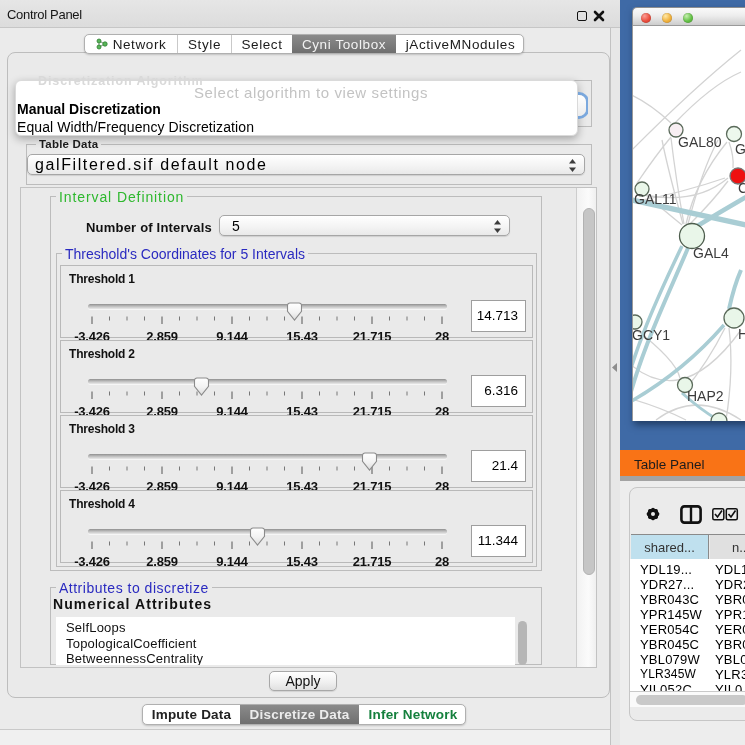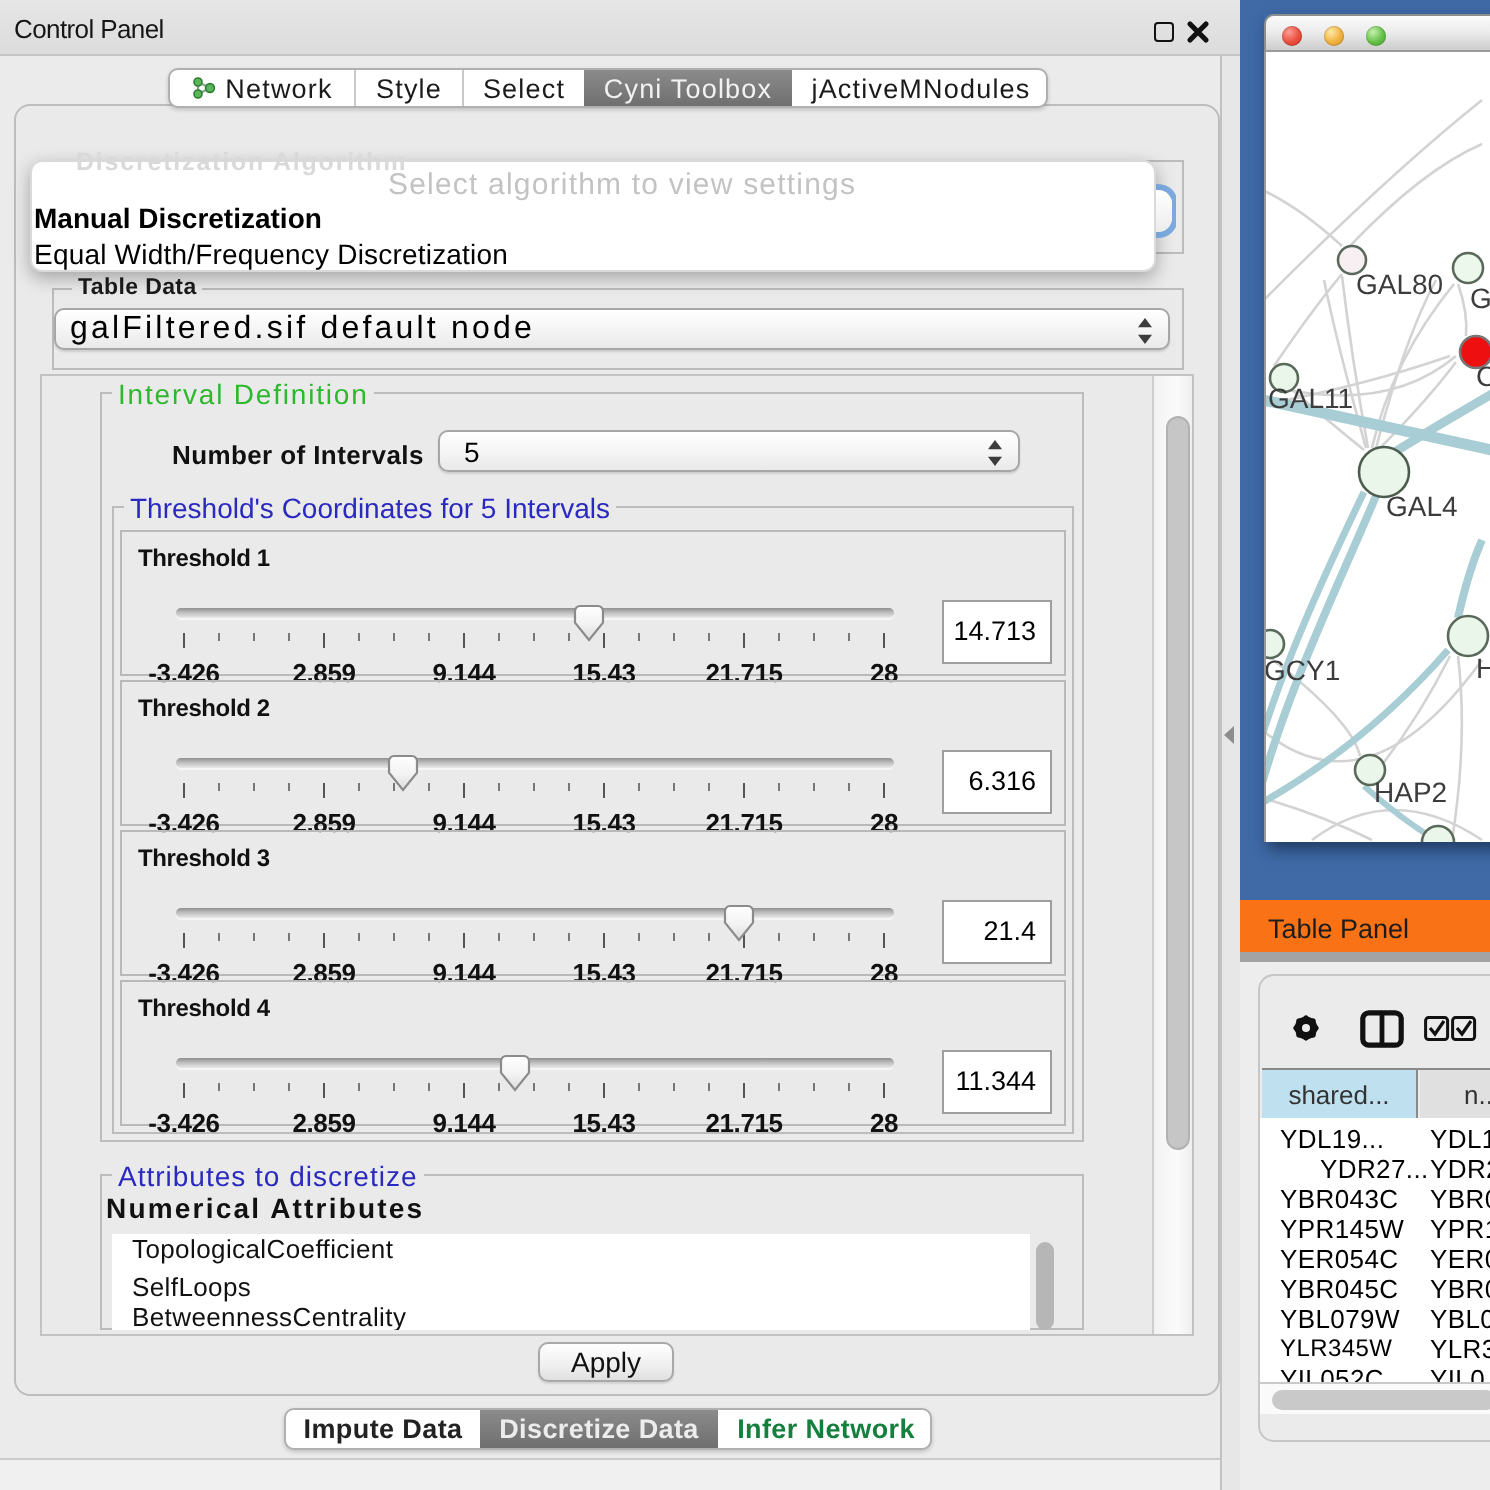"YDR27..." div.abs { margin-left: 20px -> none }
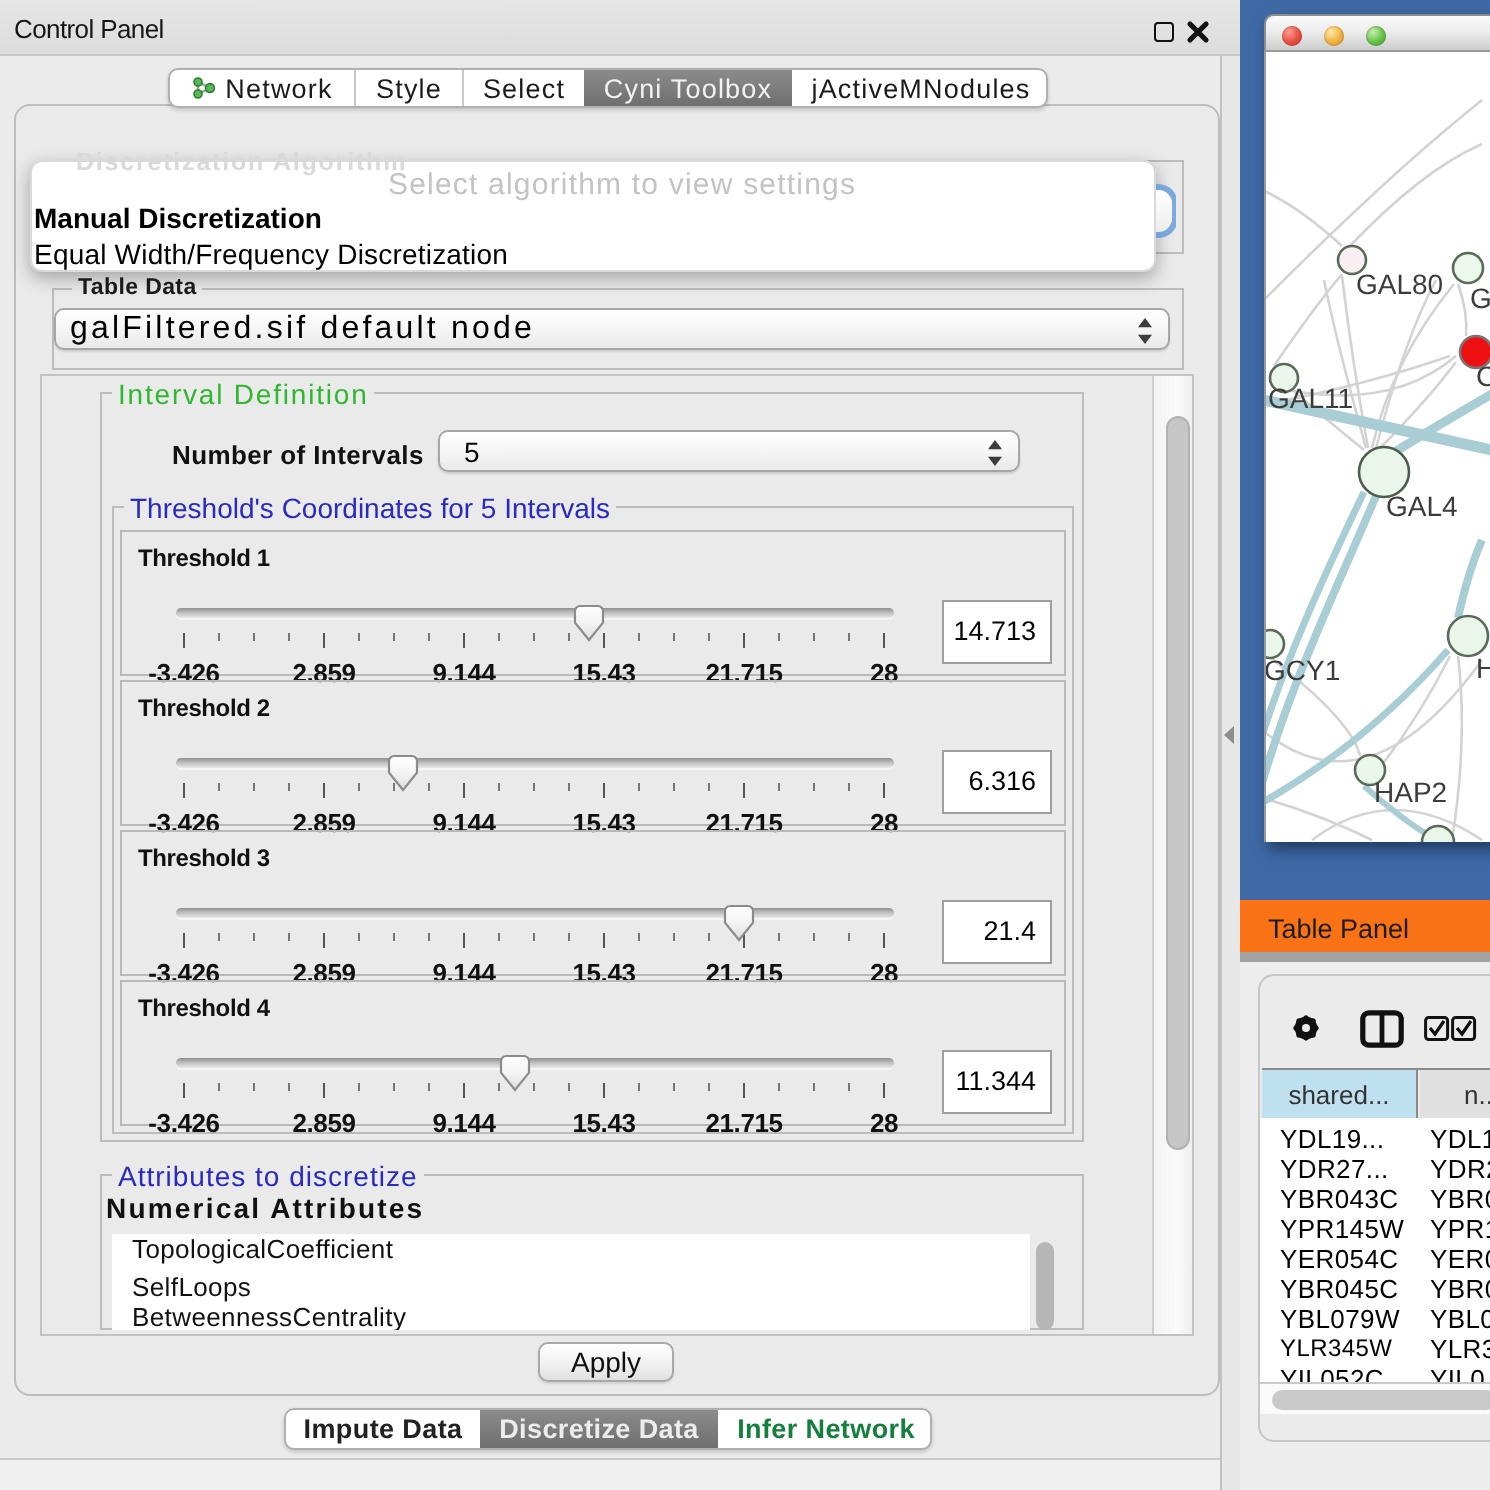"TopologicalCoefficient" div.listitem { order: before "SelfLoops" -> after "SelfLoops" }
